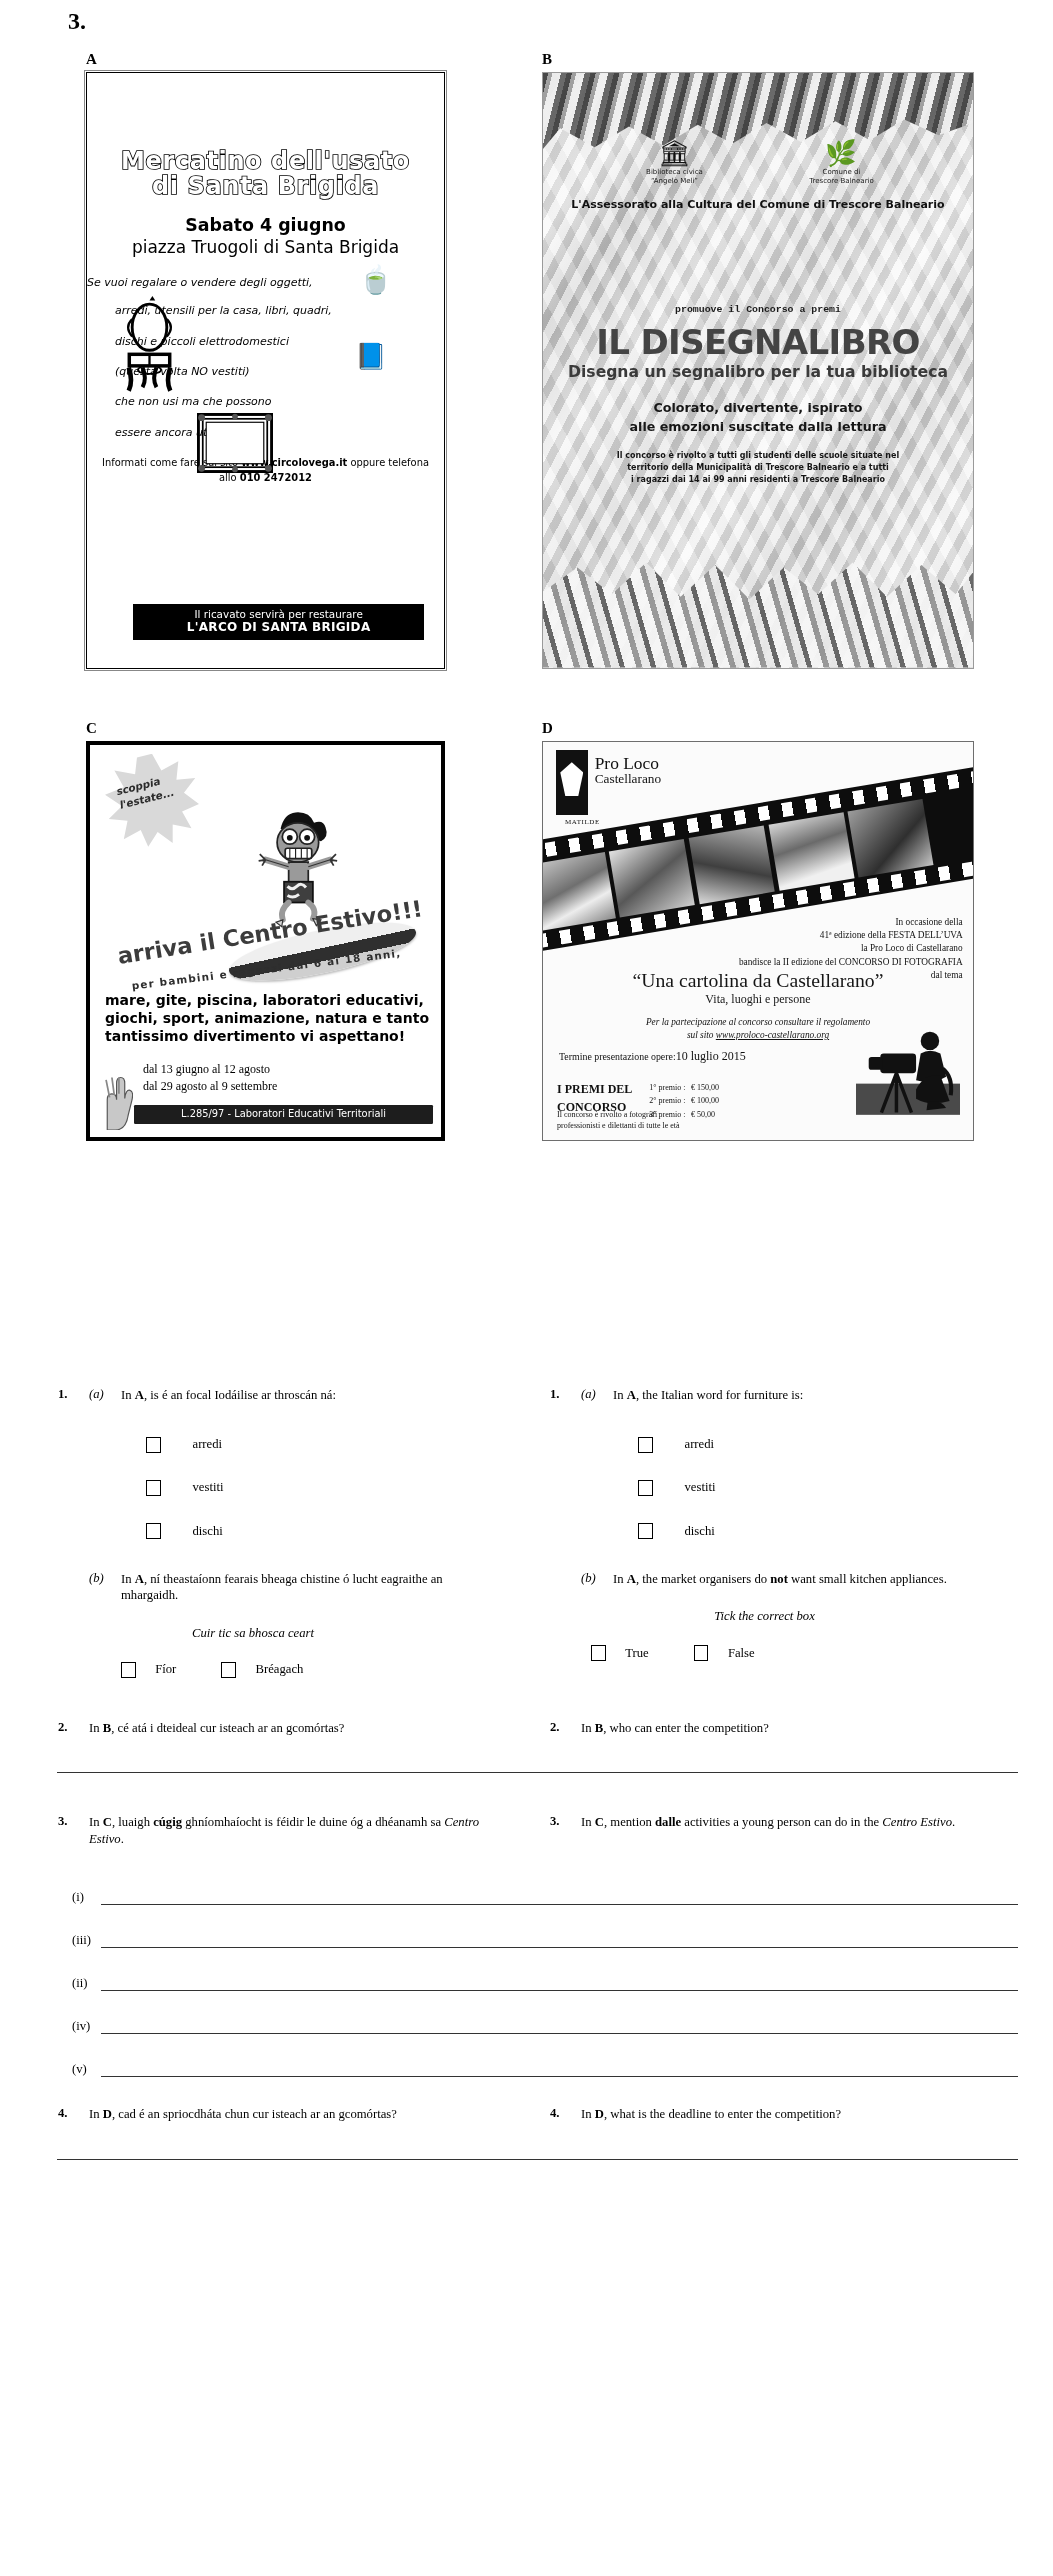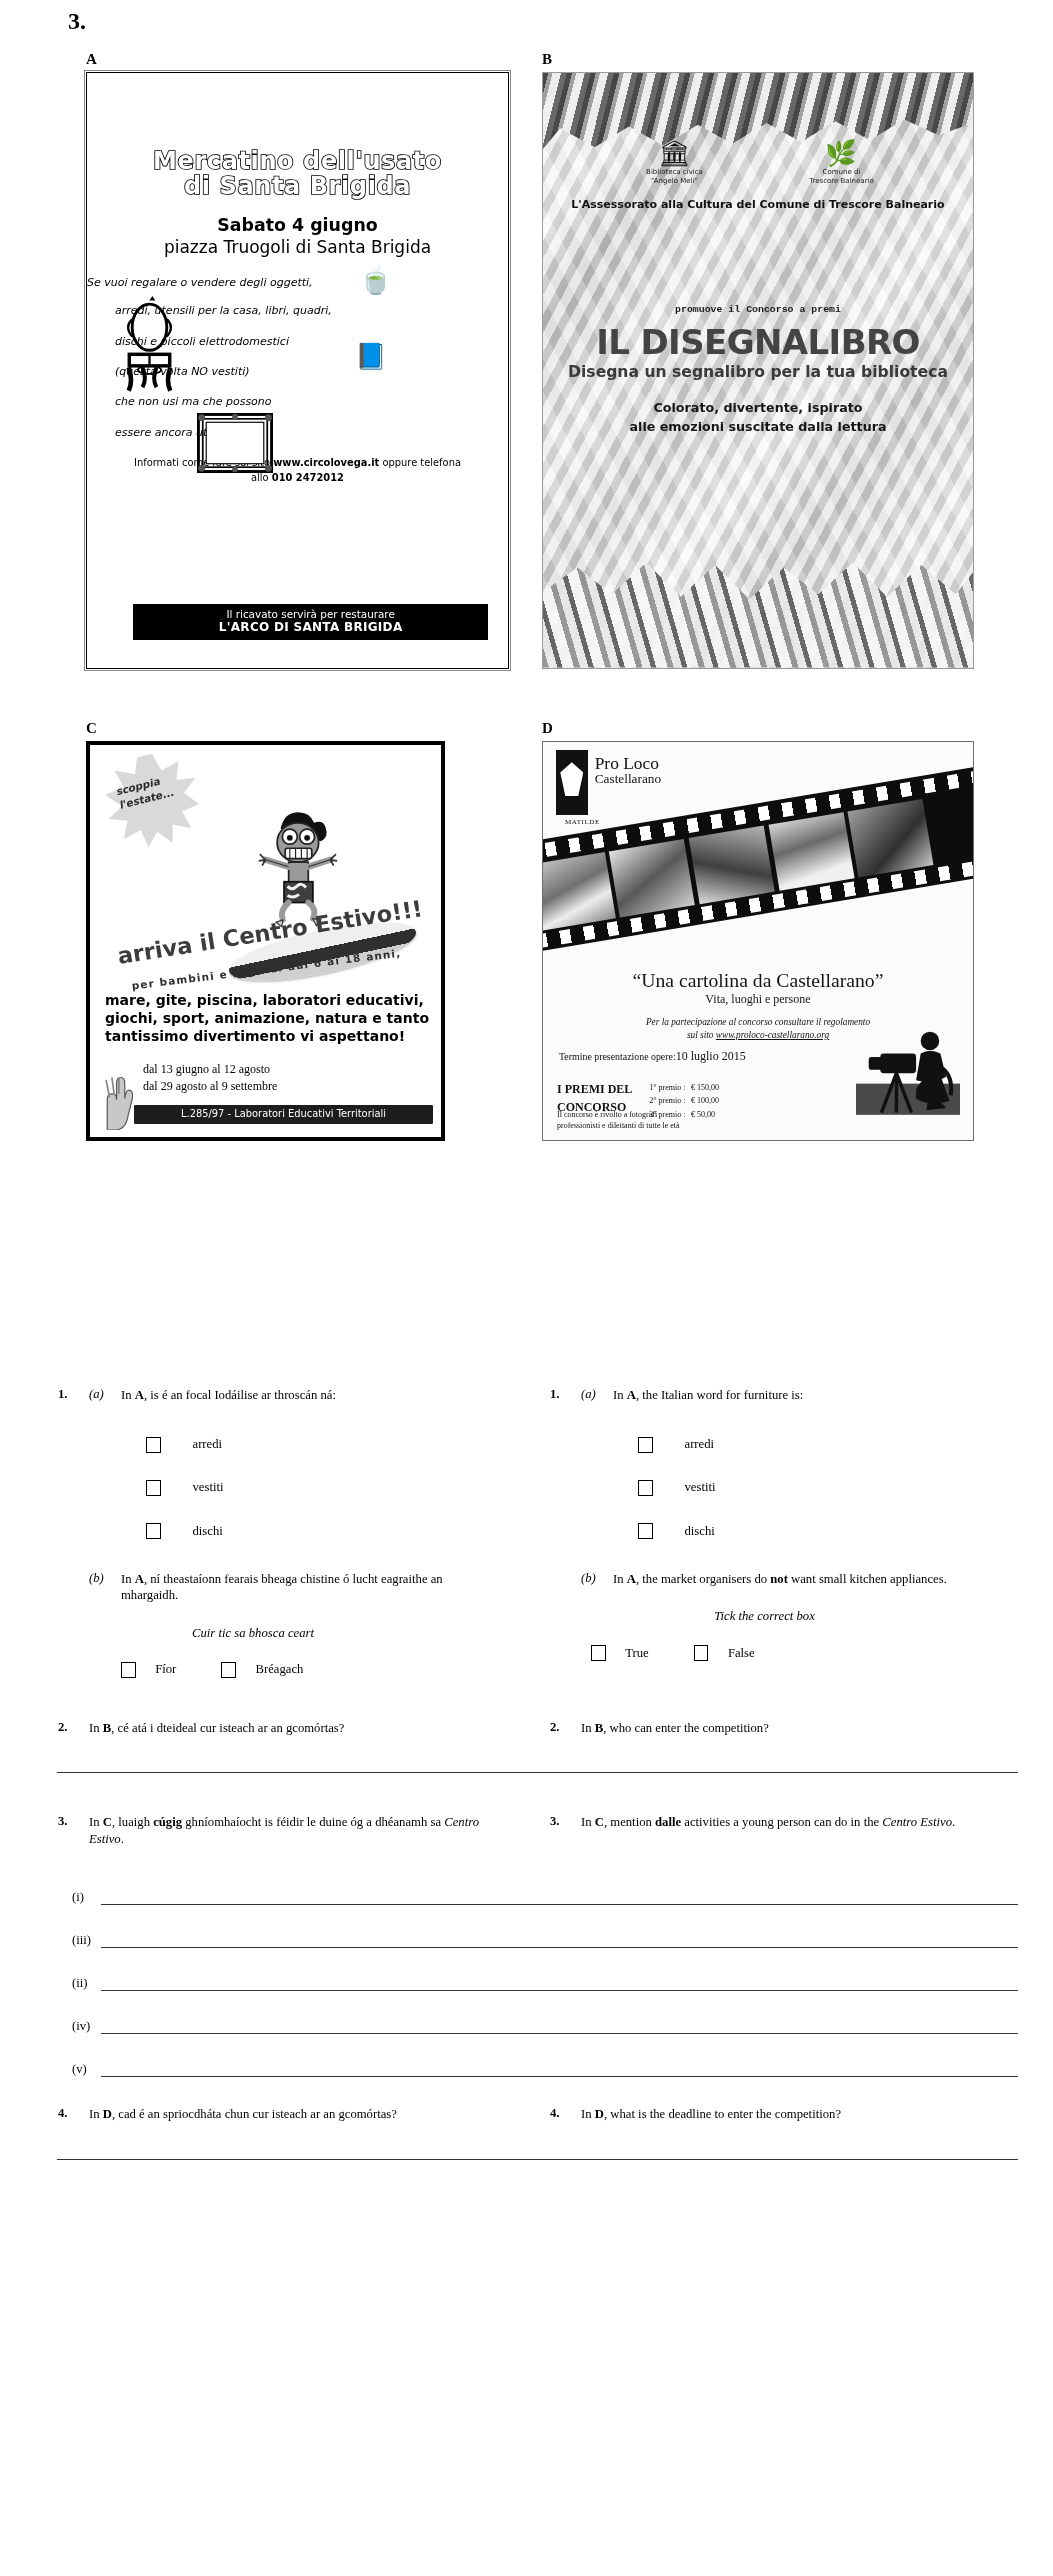"Mercatino dell'usato" .posterA { width: 423px -> 359px }
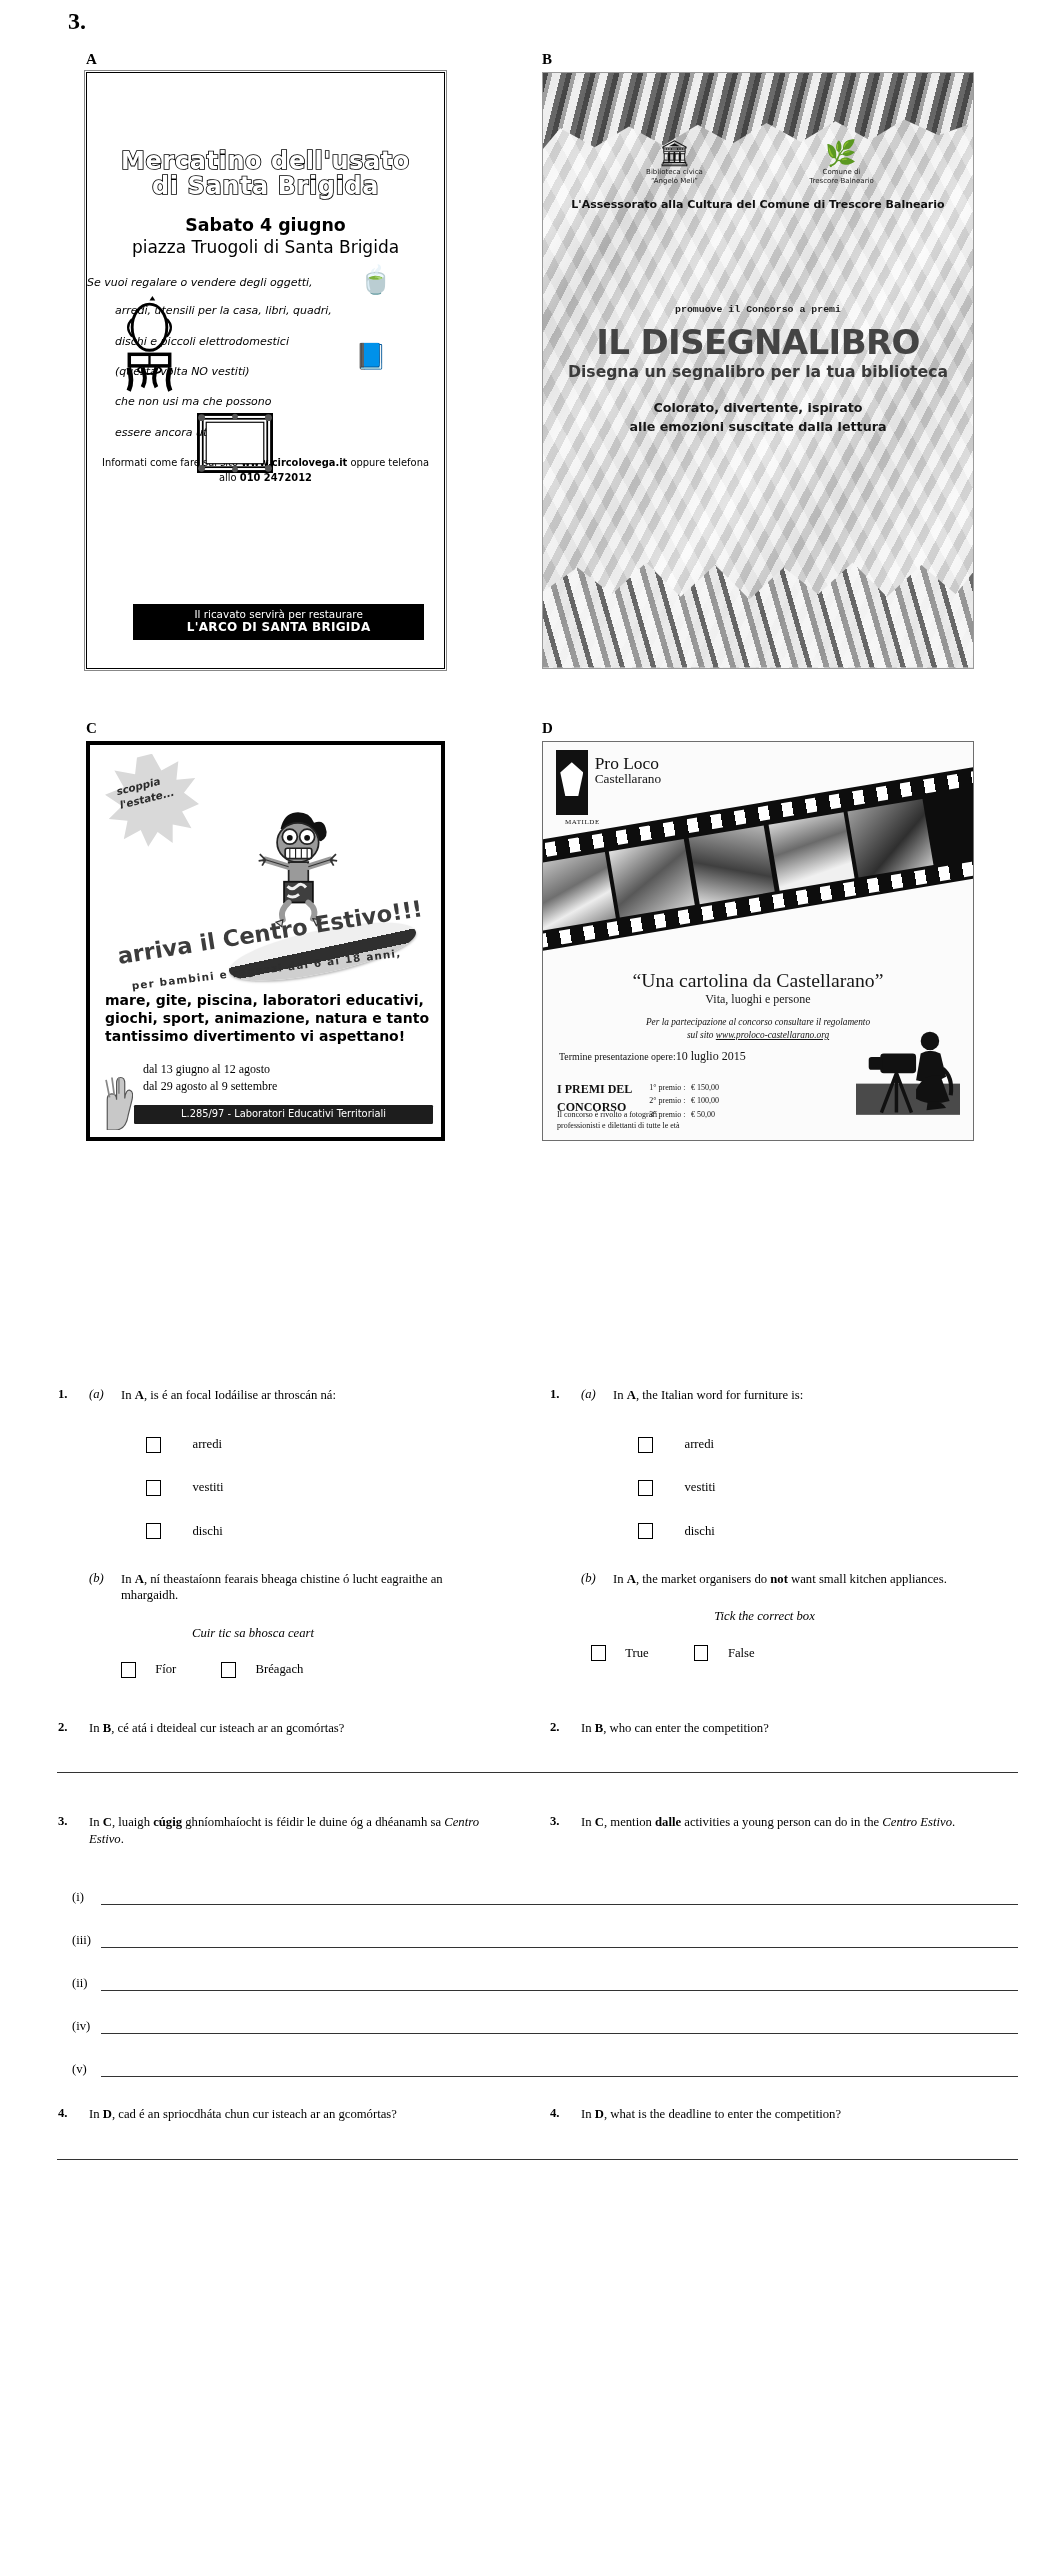"Il concorso è rivolto a tutti" div.pb-fine { html: none -> <div> <div>Il concorso è rivolto a tutti gli studenti delle scuole situate nel</div> <div>territorio della Municipalità di Trescore Balneario e a tutti</div> <div>i ragazzi dai 14 ai 99 anni residenti a Trescore Balneario</div> </div> }
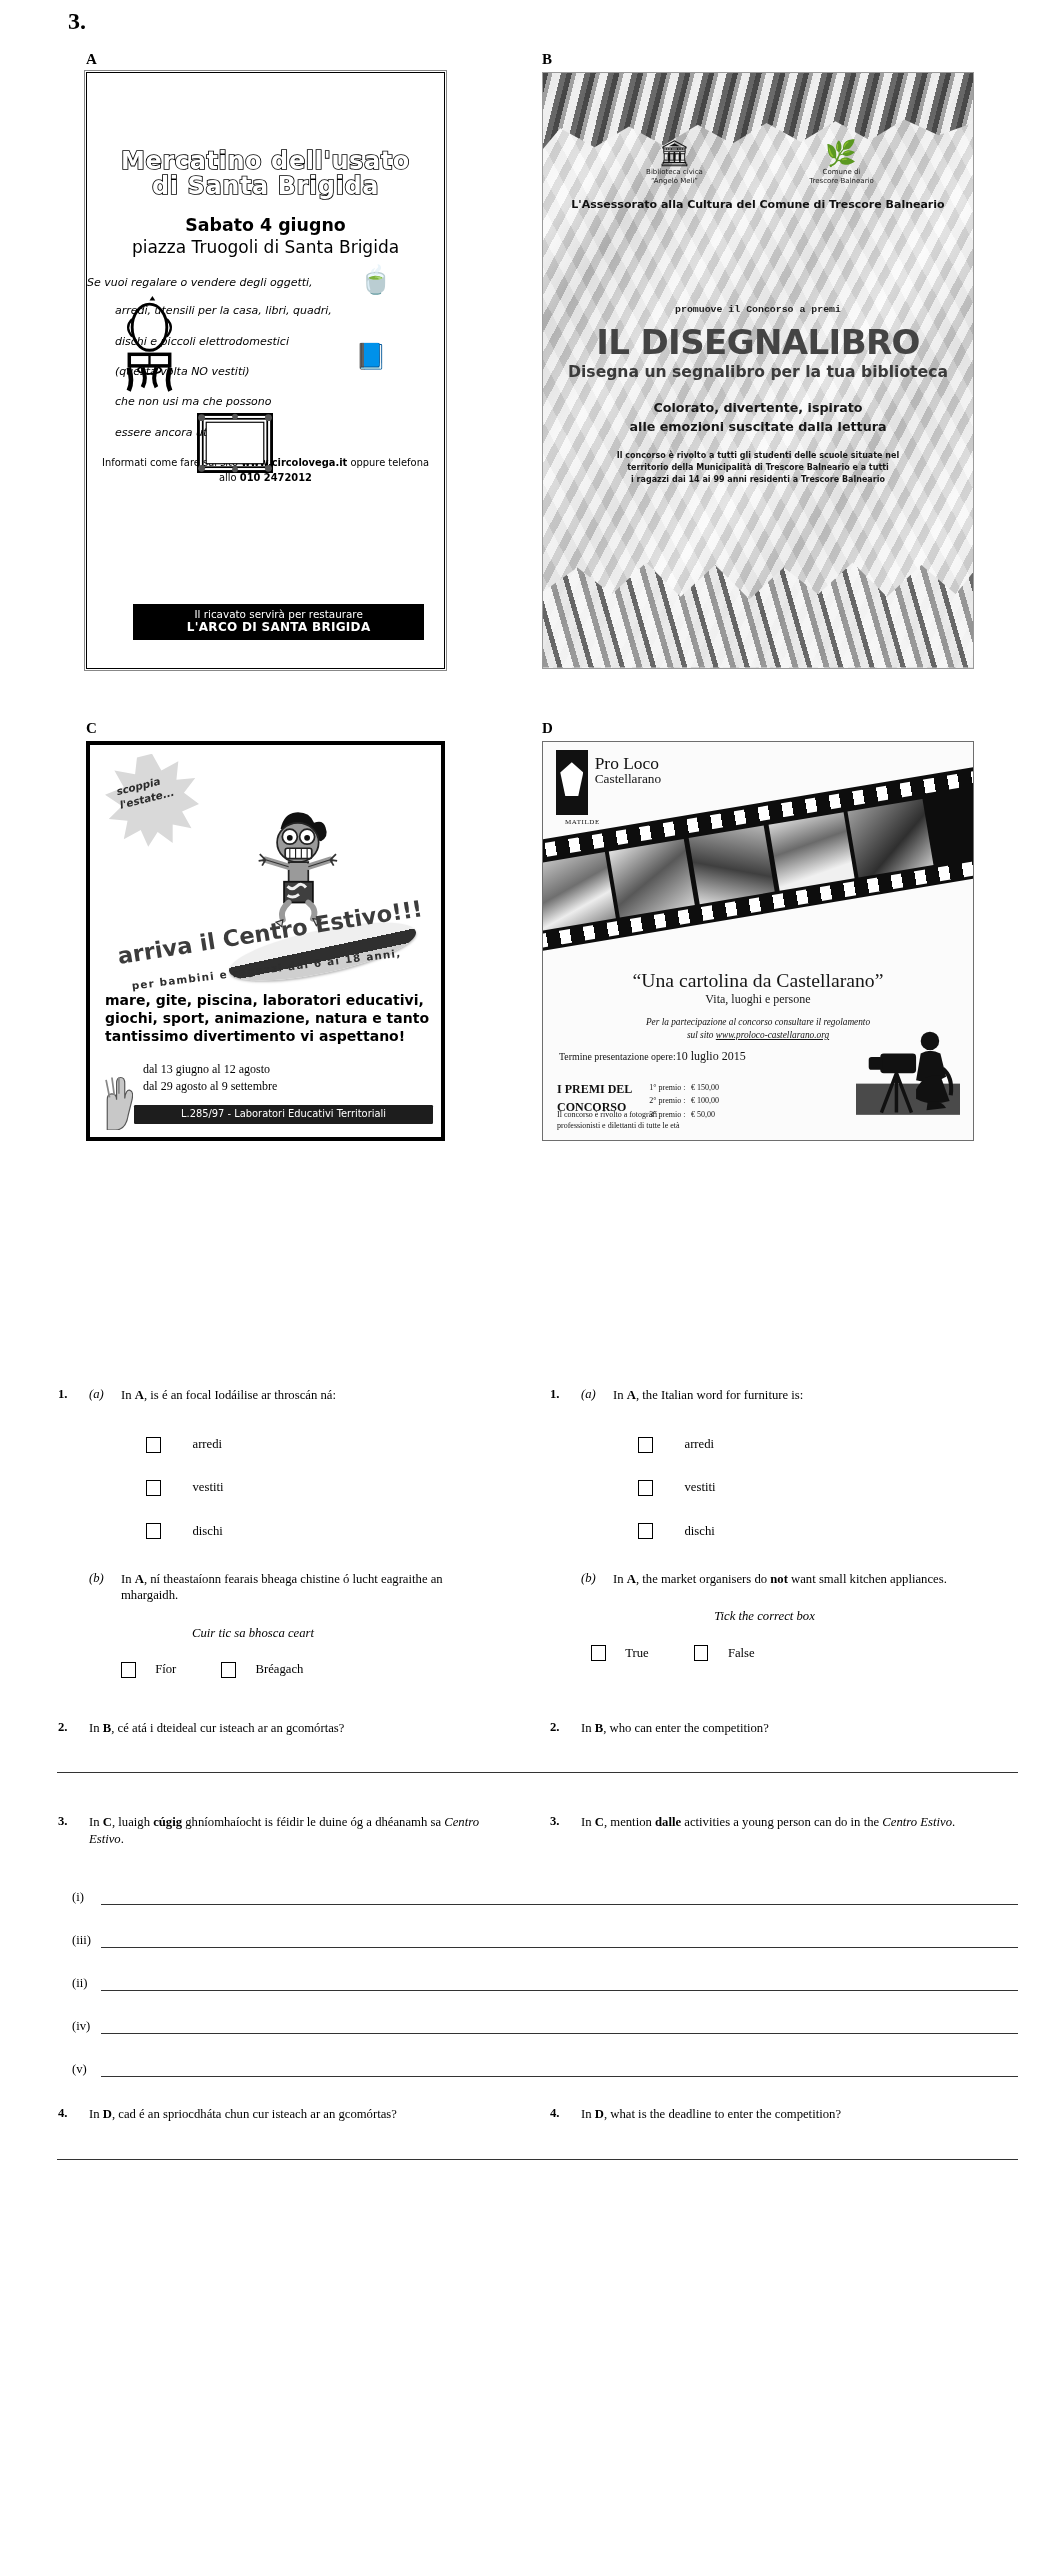"In occasione della" div.pd-body { html: none -> <div> <div>In occasione della</div> <div>41ª edizione della FESTA DELL’UVA</div> <div>la Pro Loco di Castellarano</div> <div>bandisce la II edizione del CONCORSO DI FOTOGRAFIA</div> <div>dal tema</div> </div> }
